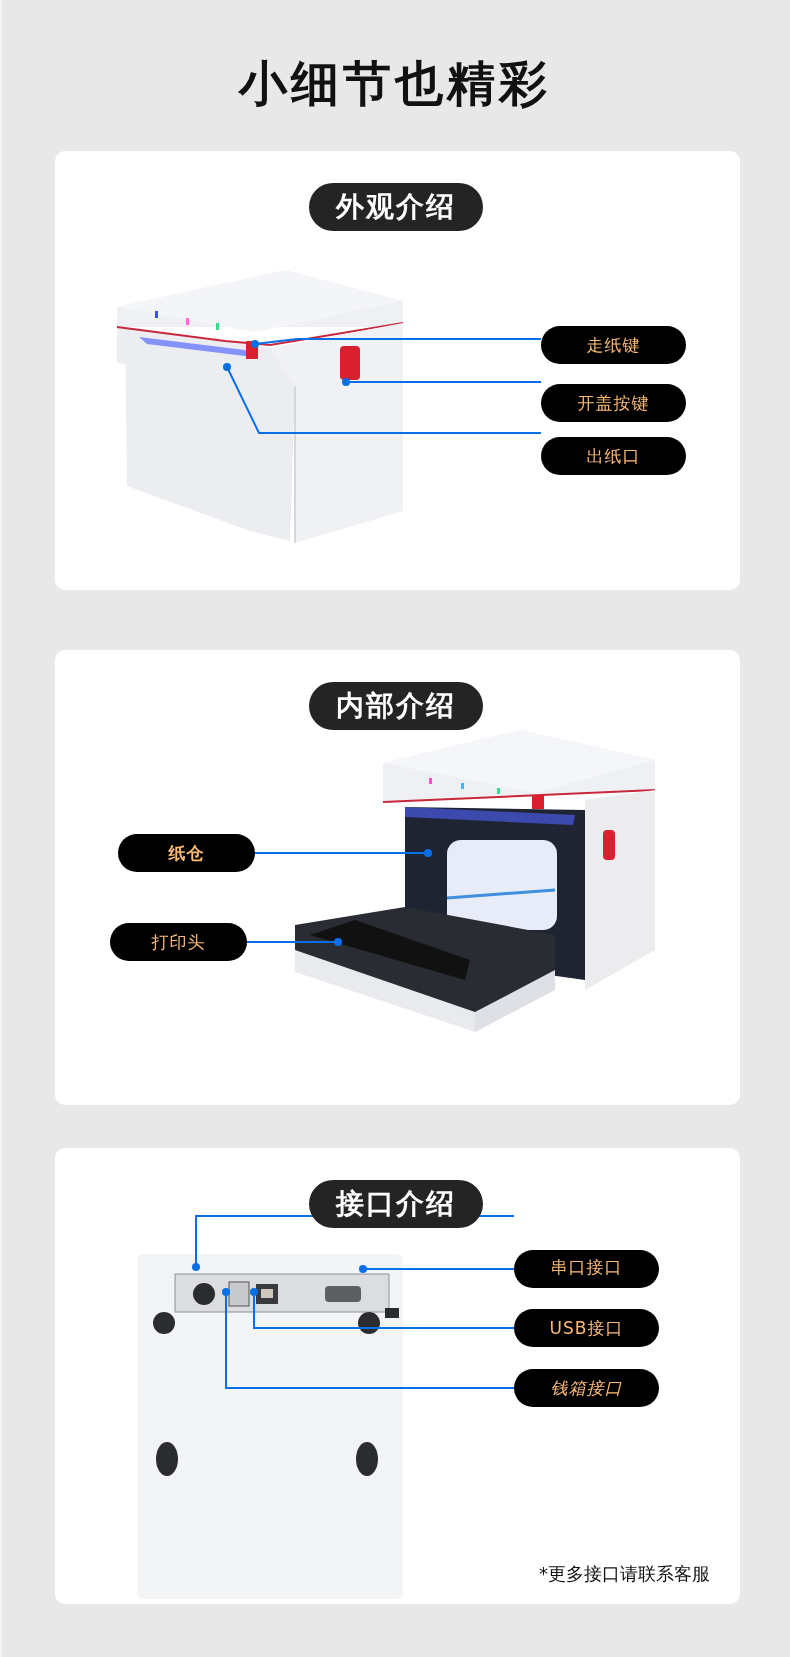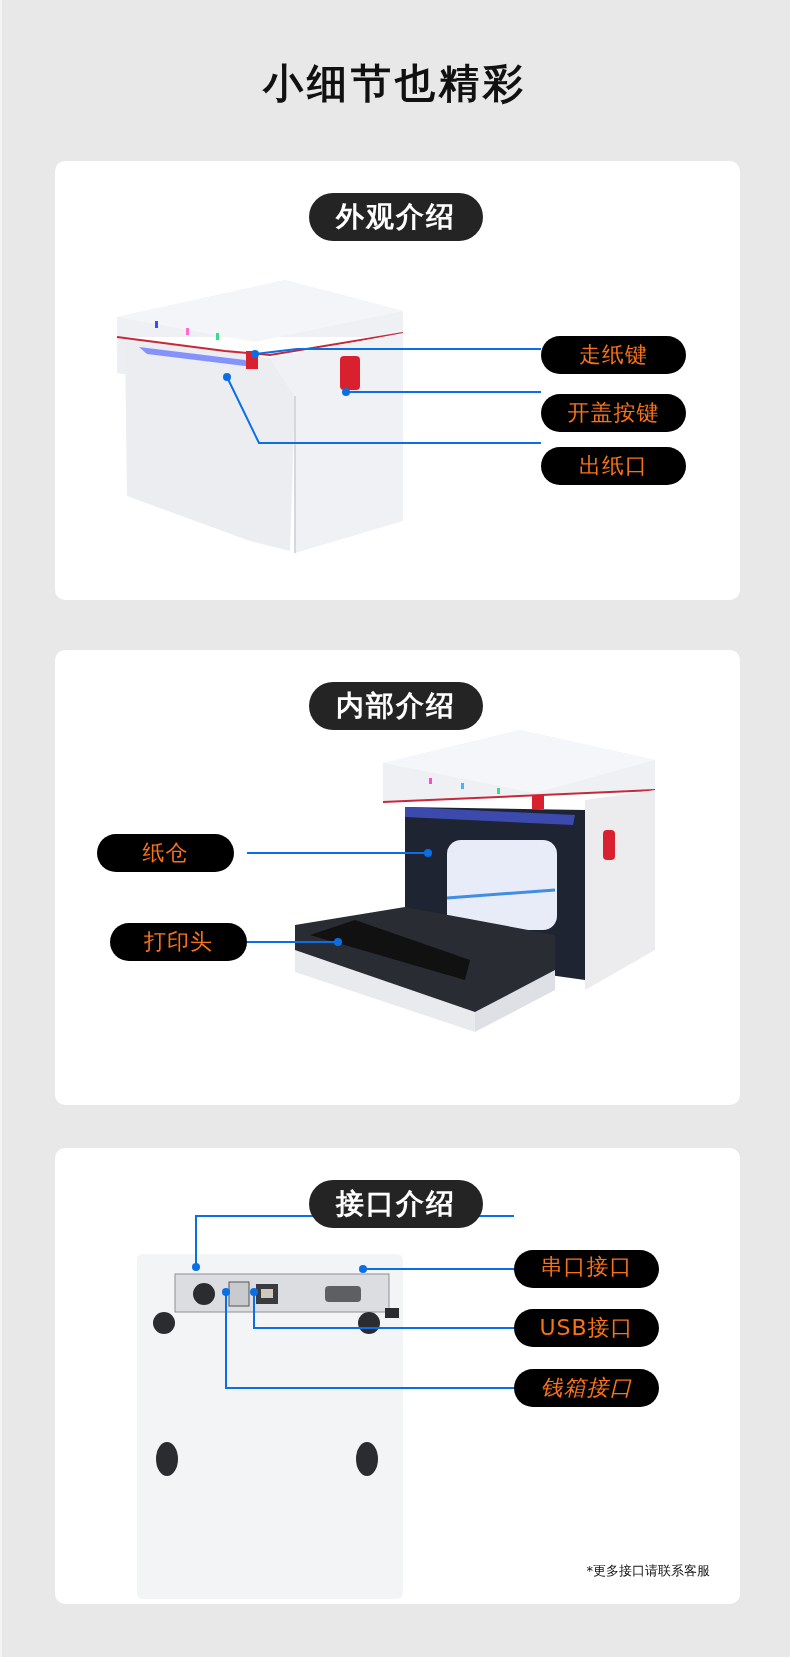"小细节也精彩" .page-title { font-size: 40px -> 48px }
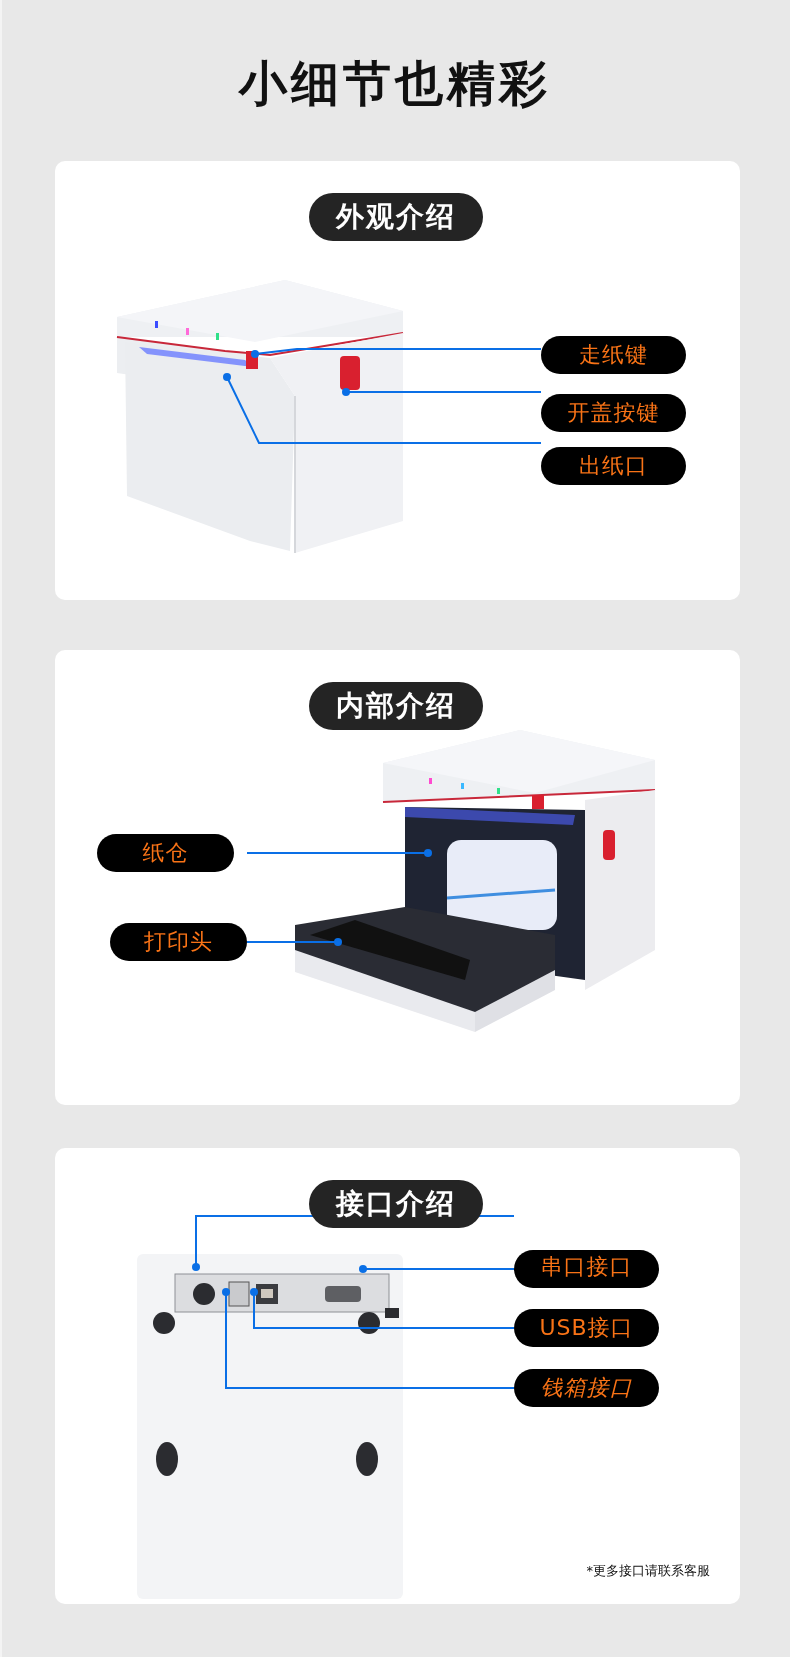"外观介绍" .card-1 { top: 161px -> 151px }
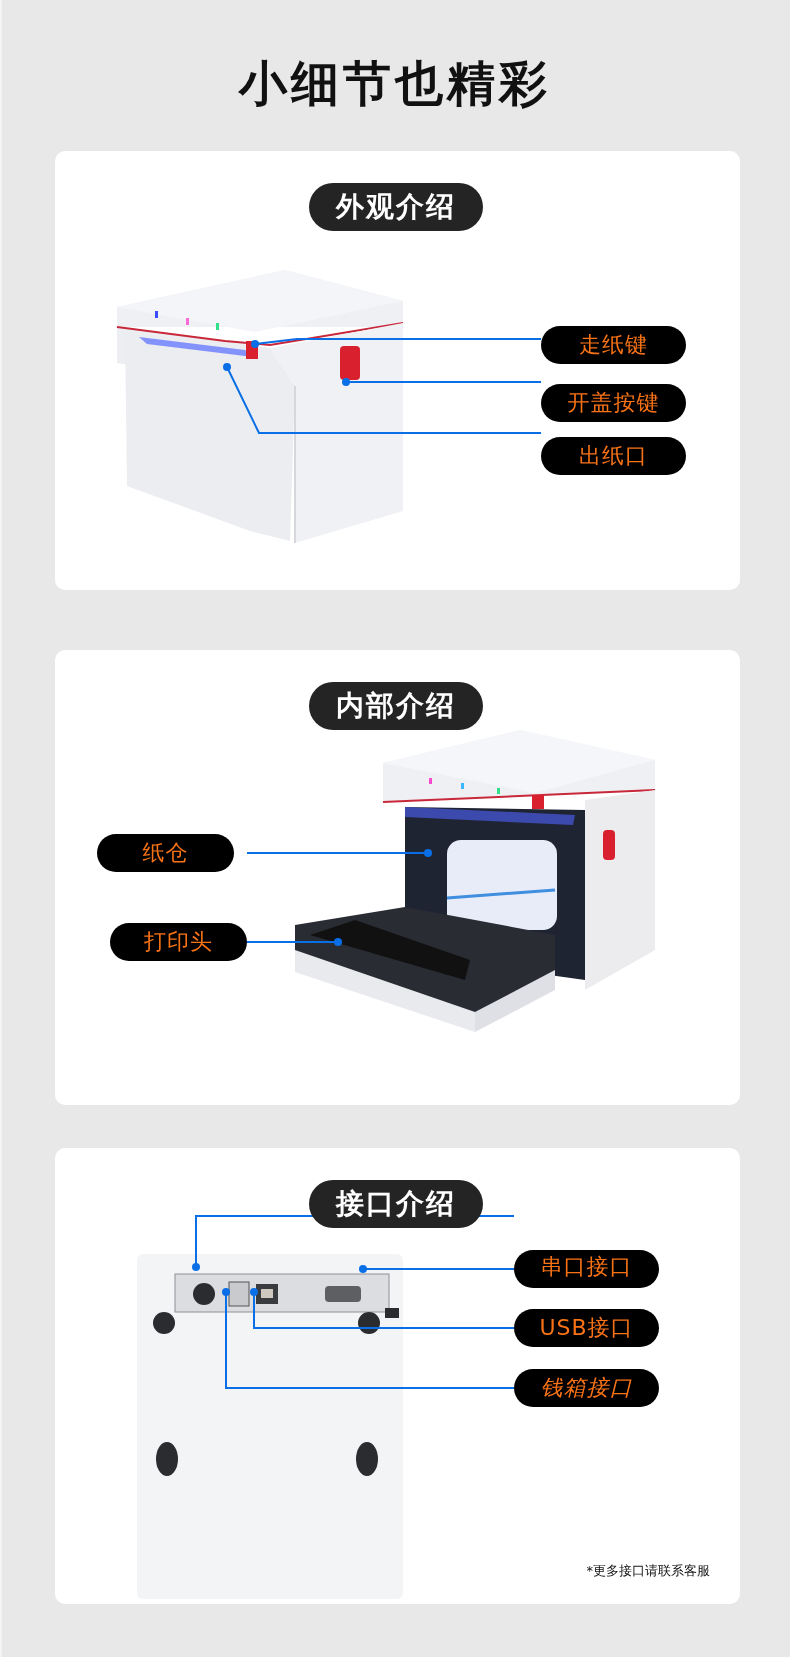"走纸键" .callout { color: #f97316 -> #fdba74; font-size: 22px -> 17px }
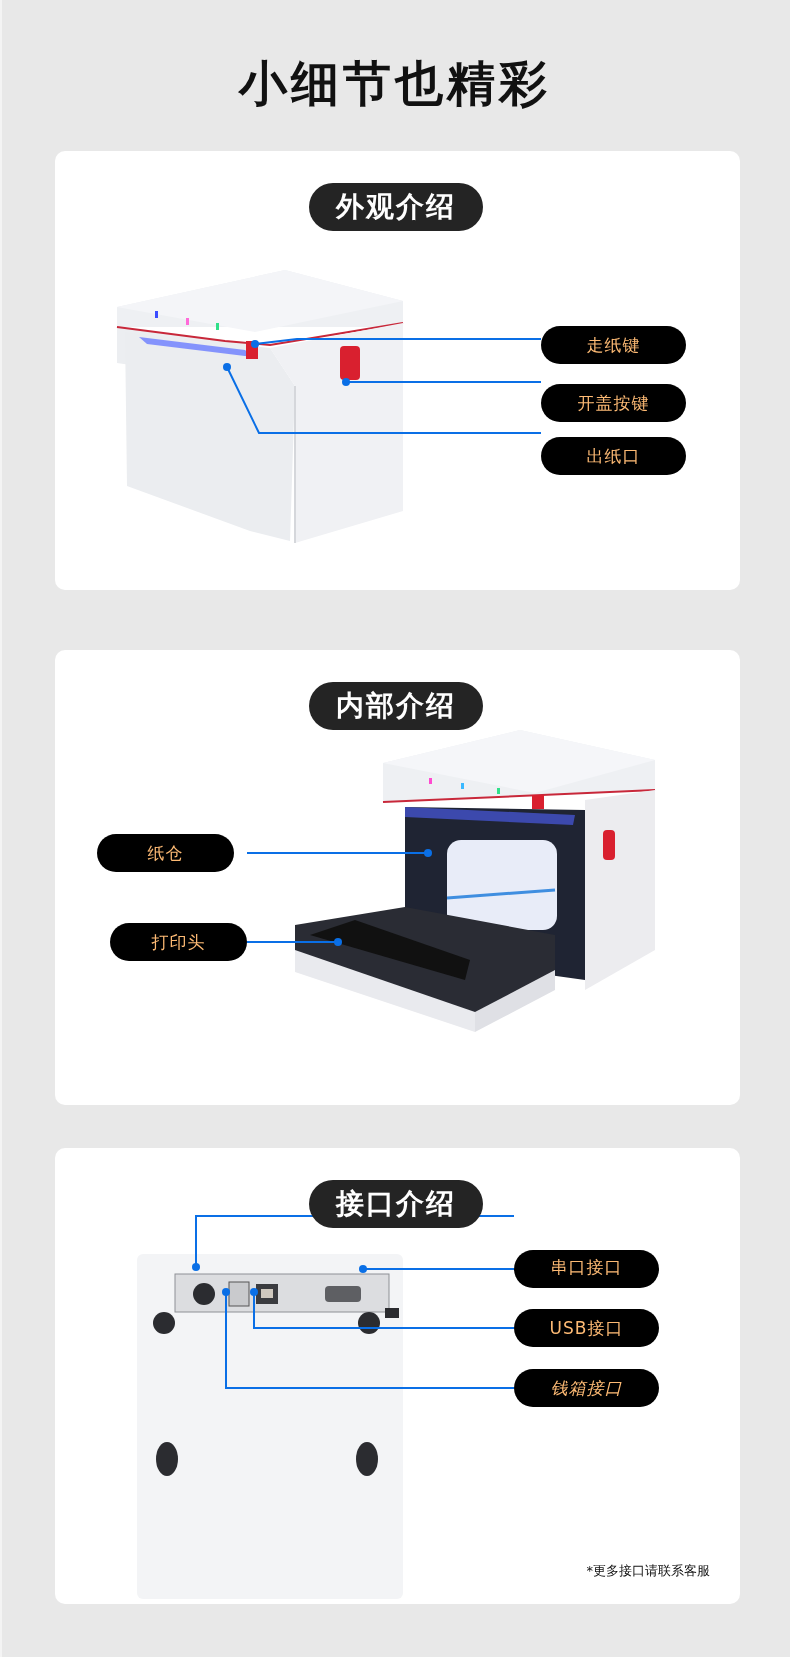"纸仓" div.callout { font-weight: none -> bold; left: 42px -> 63px }
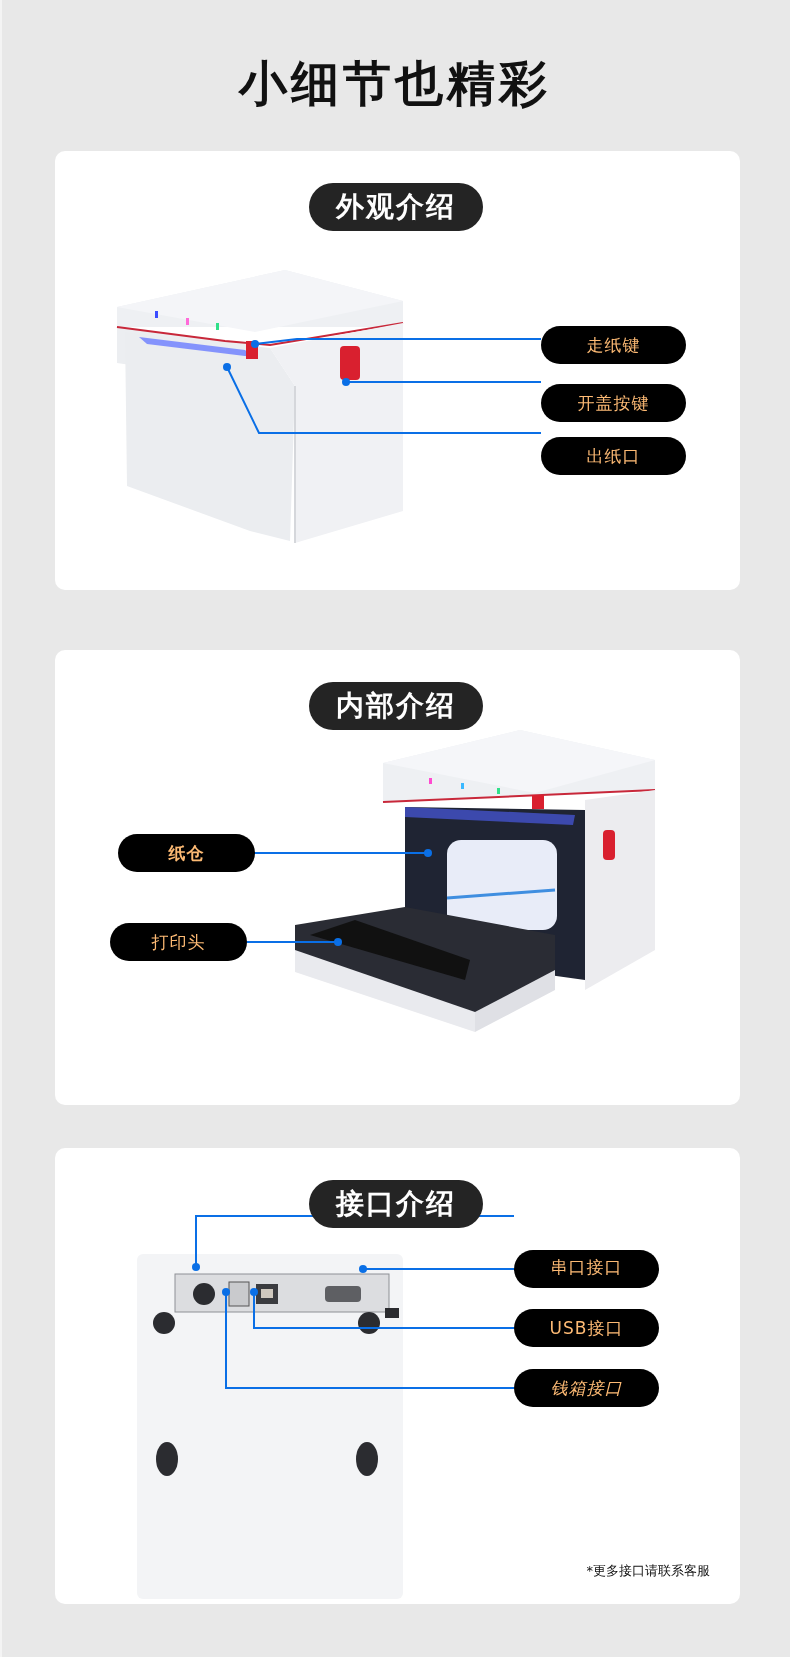"*更多接口请联系客服" .note { font-size: 13px -> 18px }
